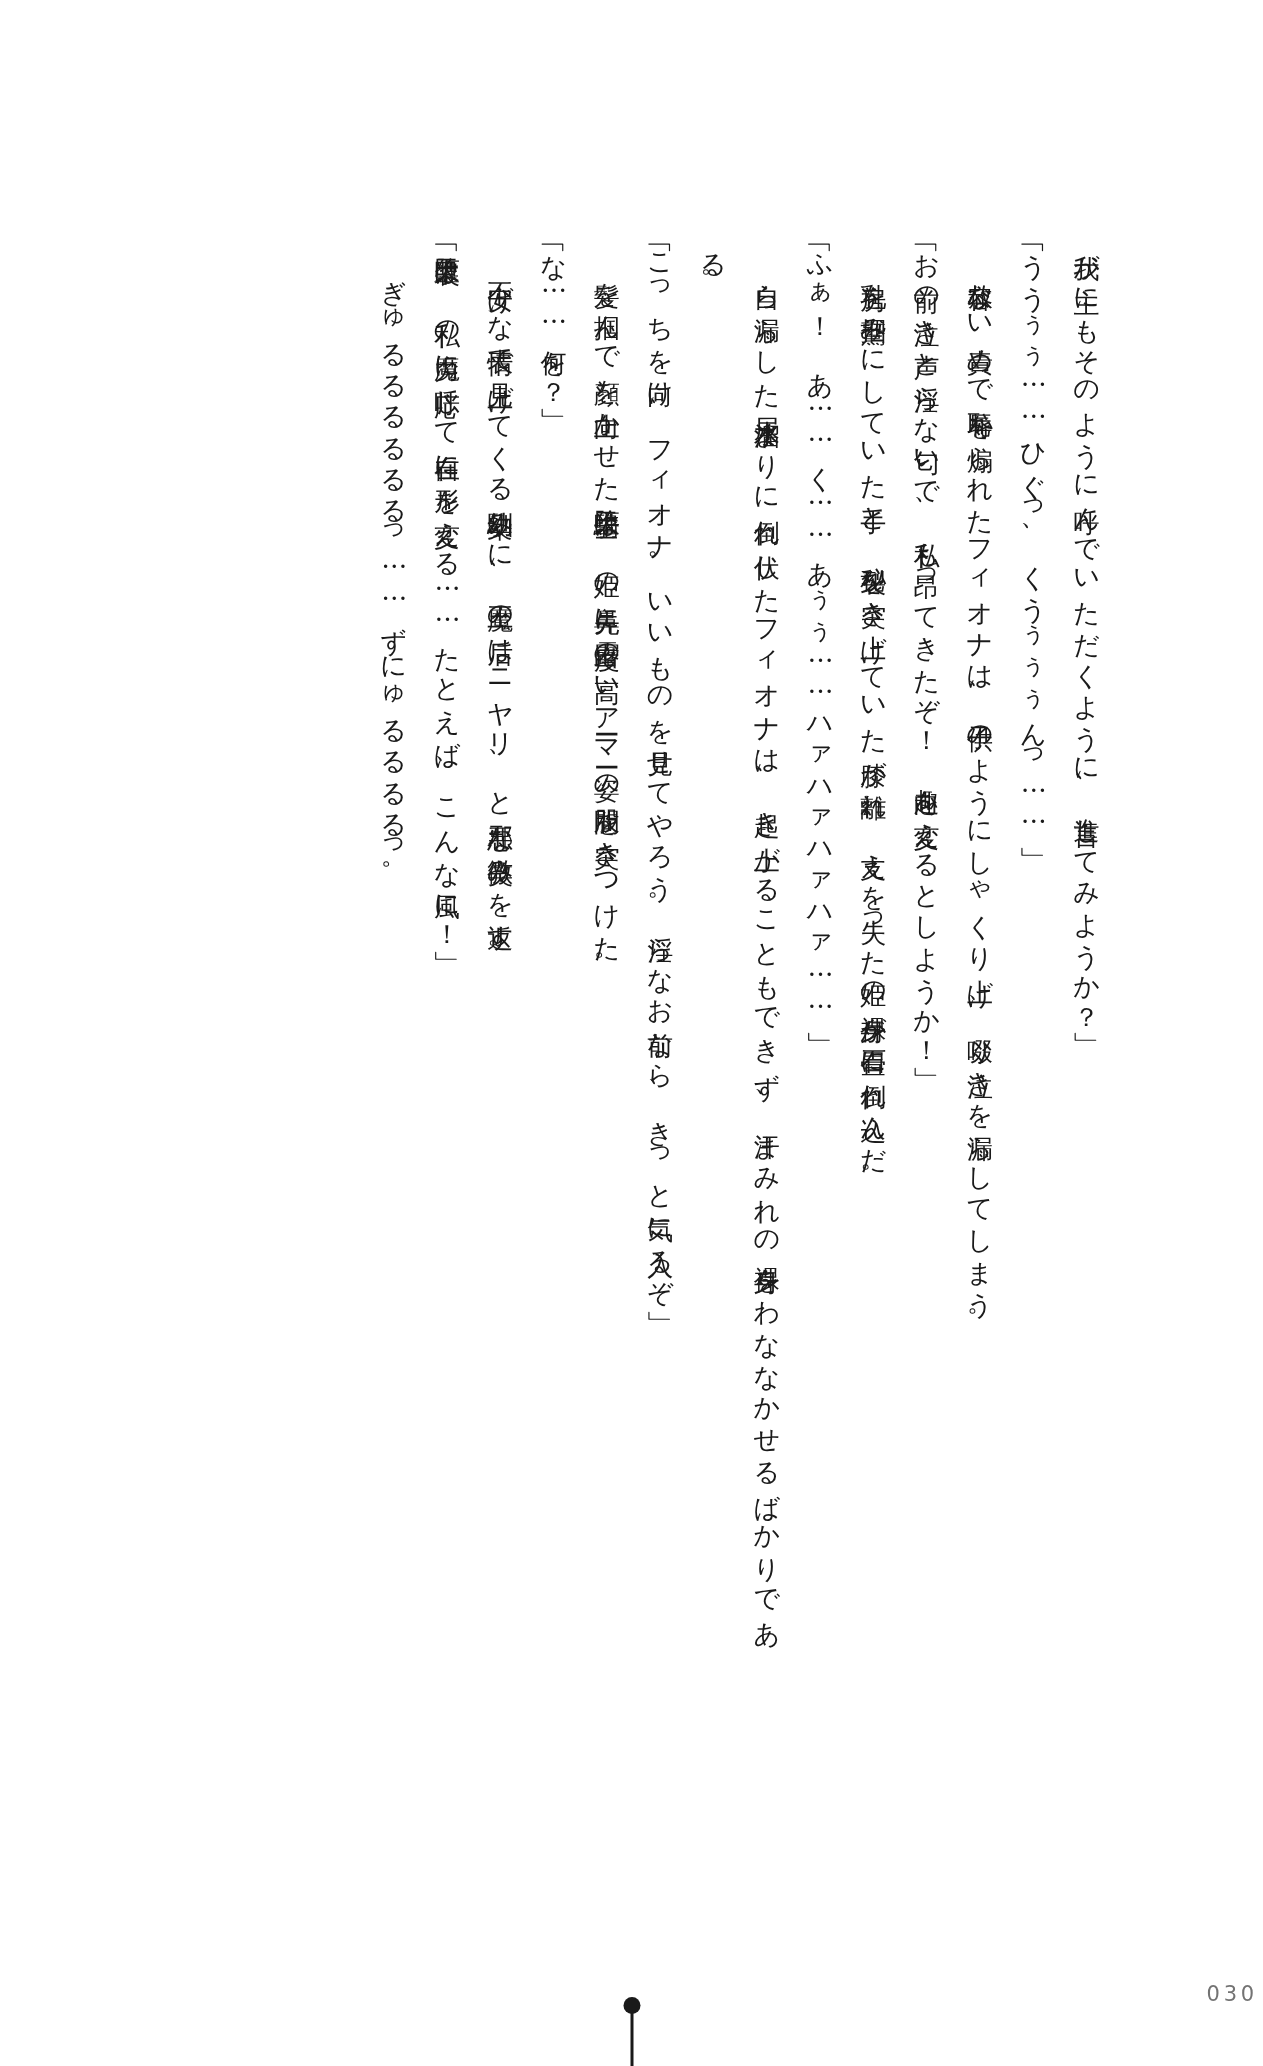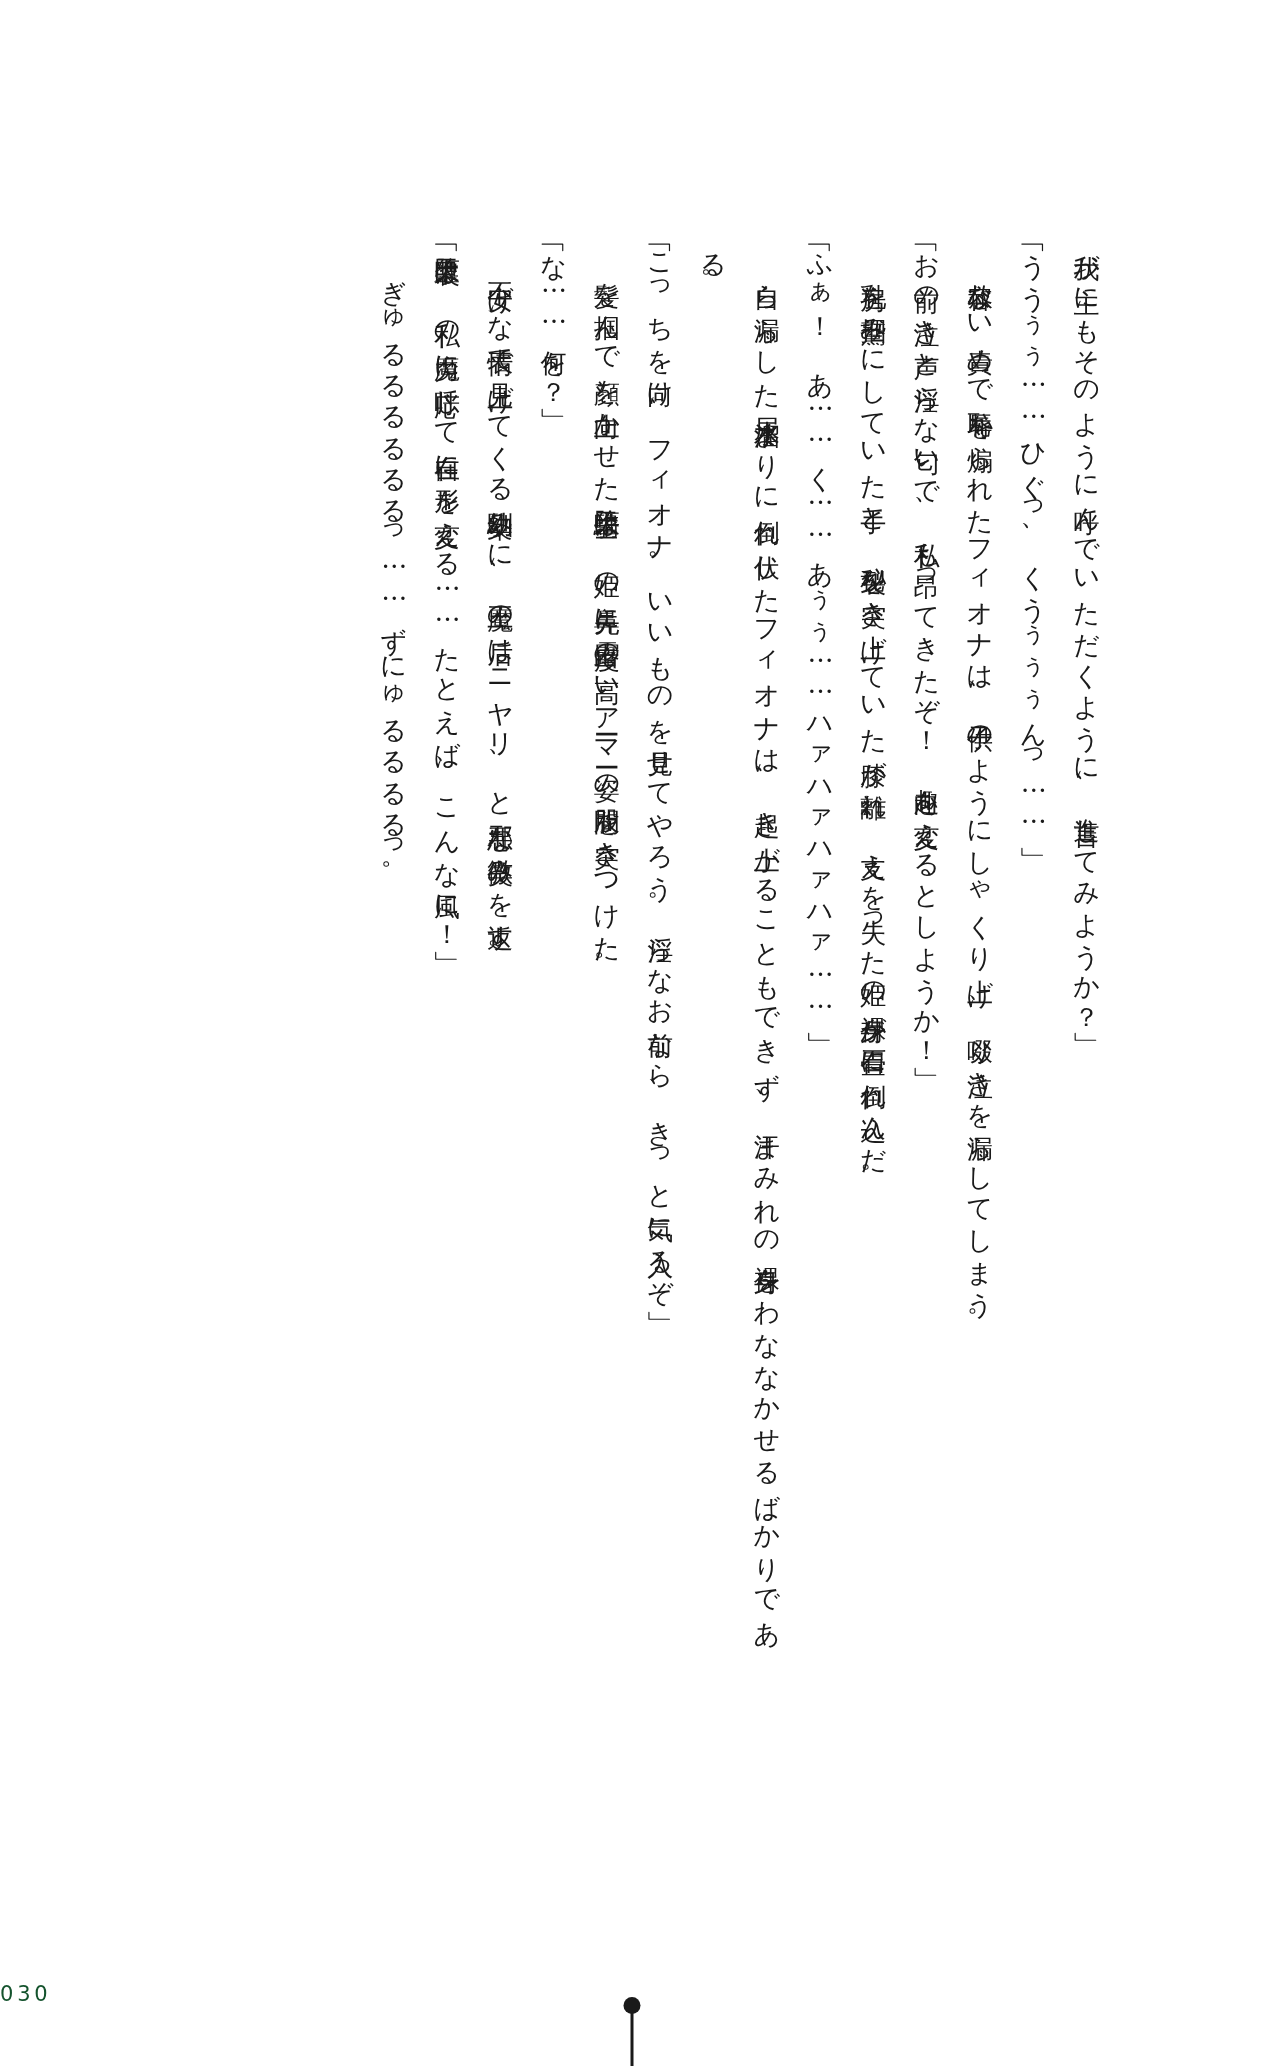"030" .folio { color: #14532d -> #737373; text-align: left -> right }
